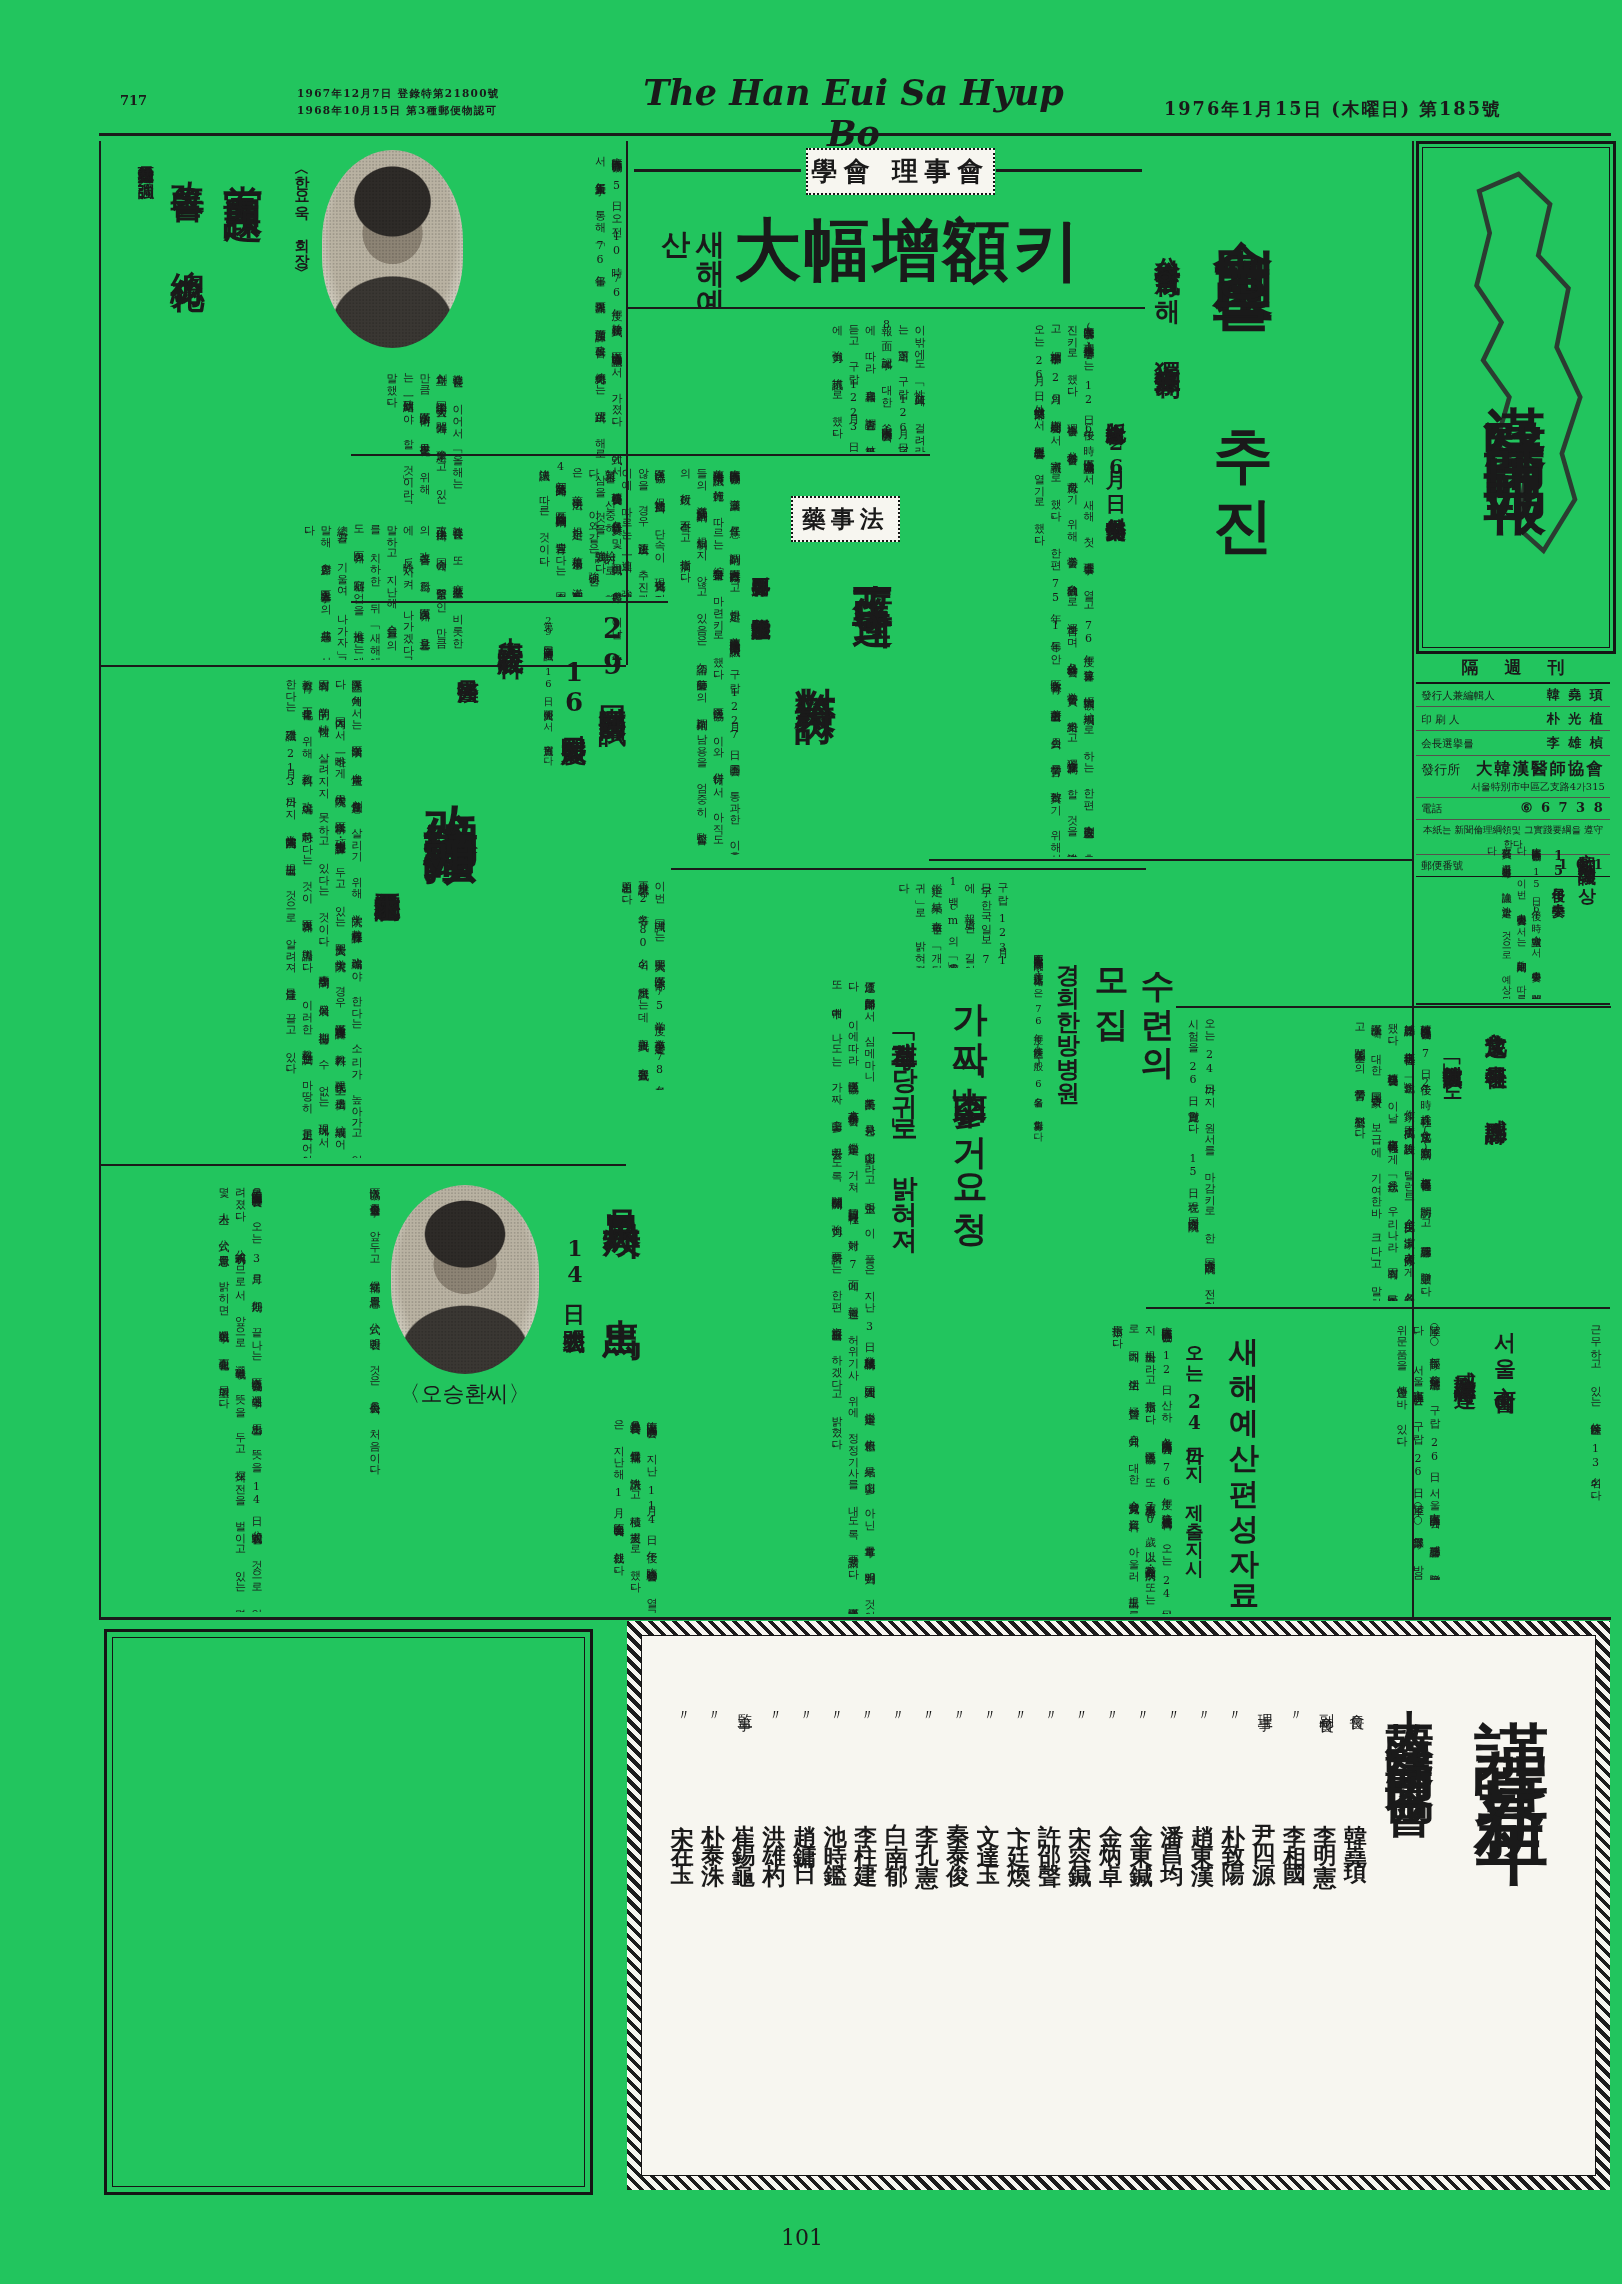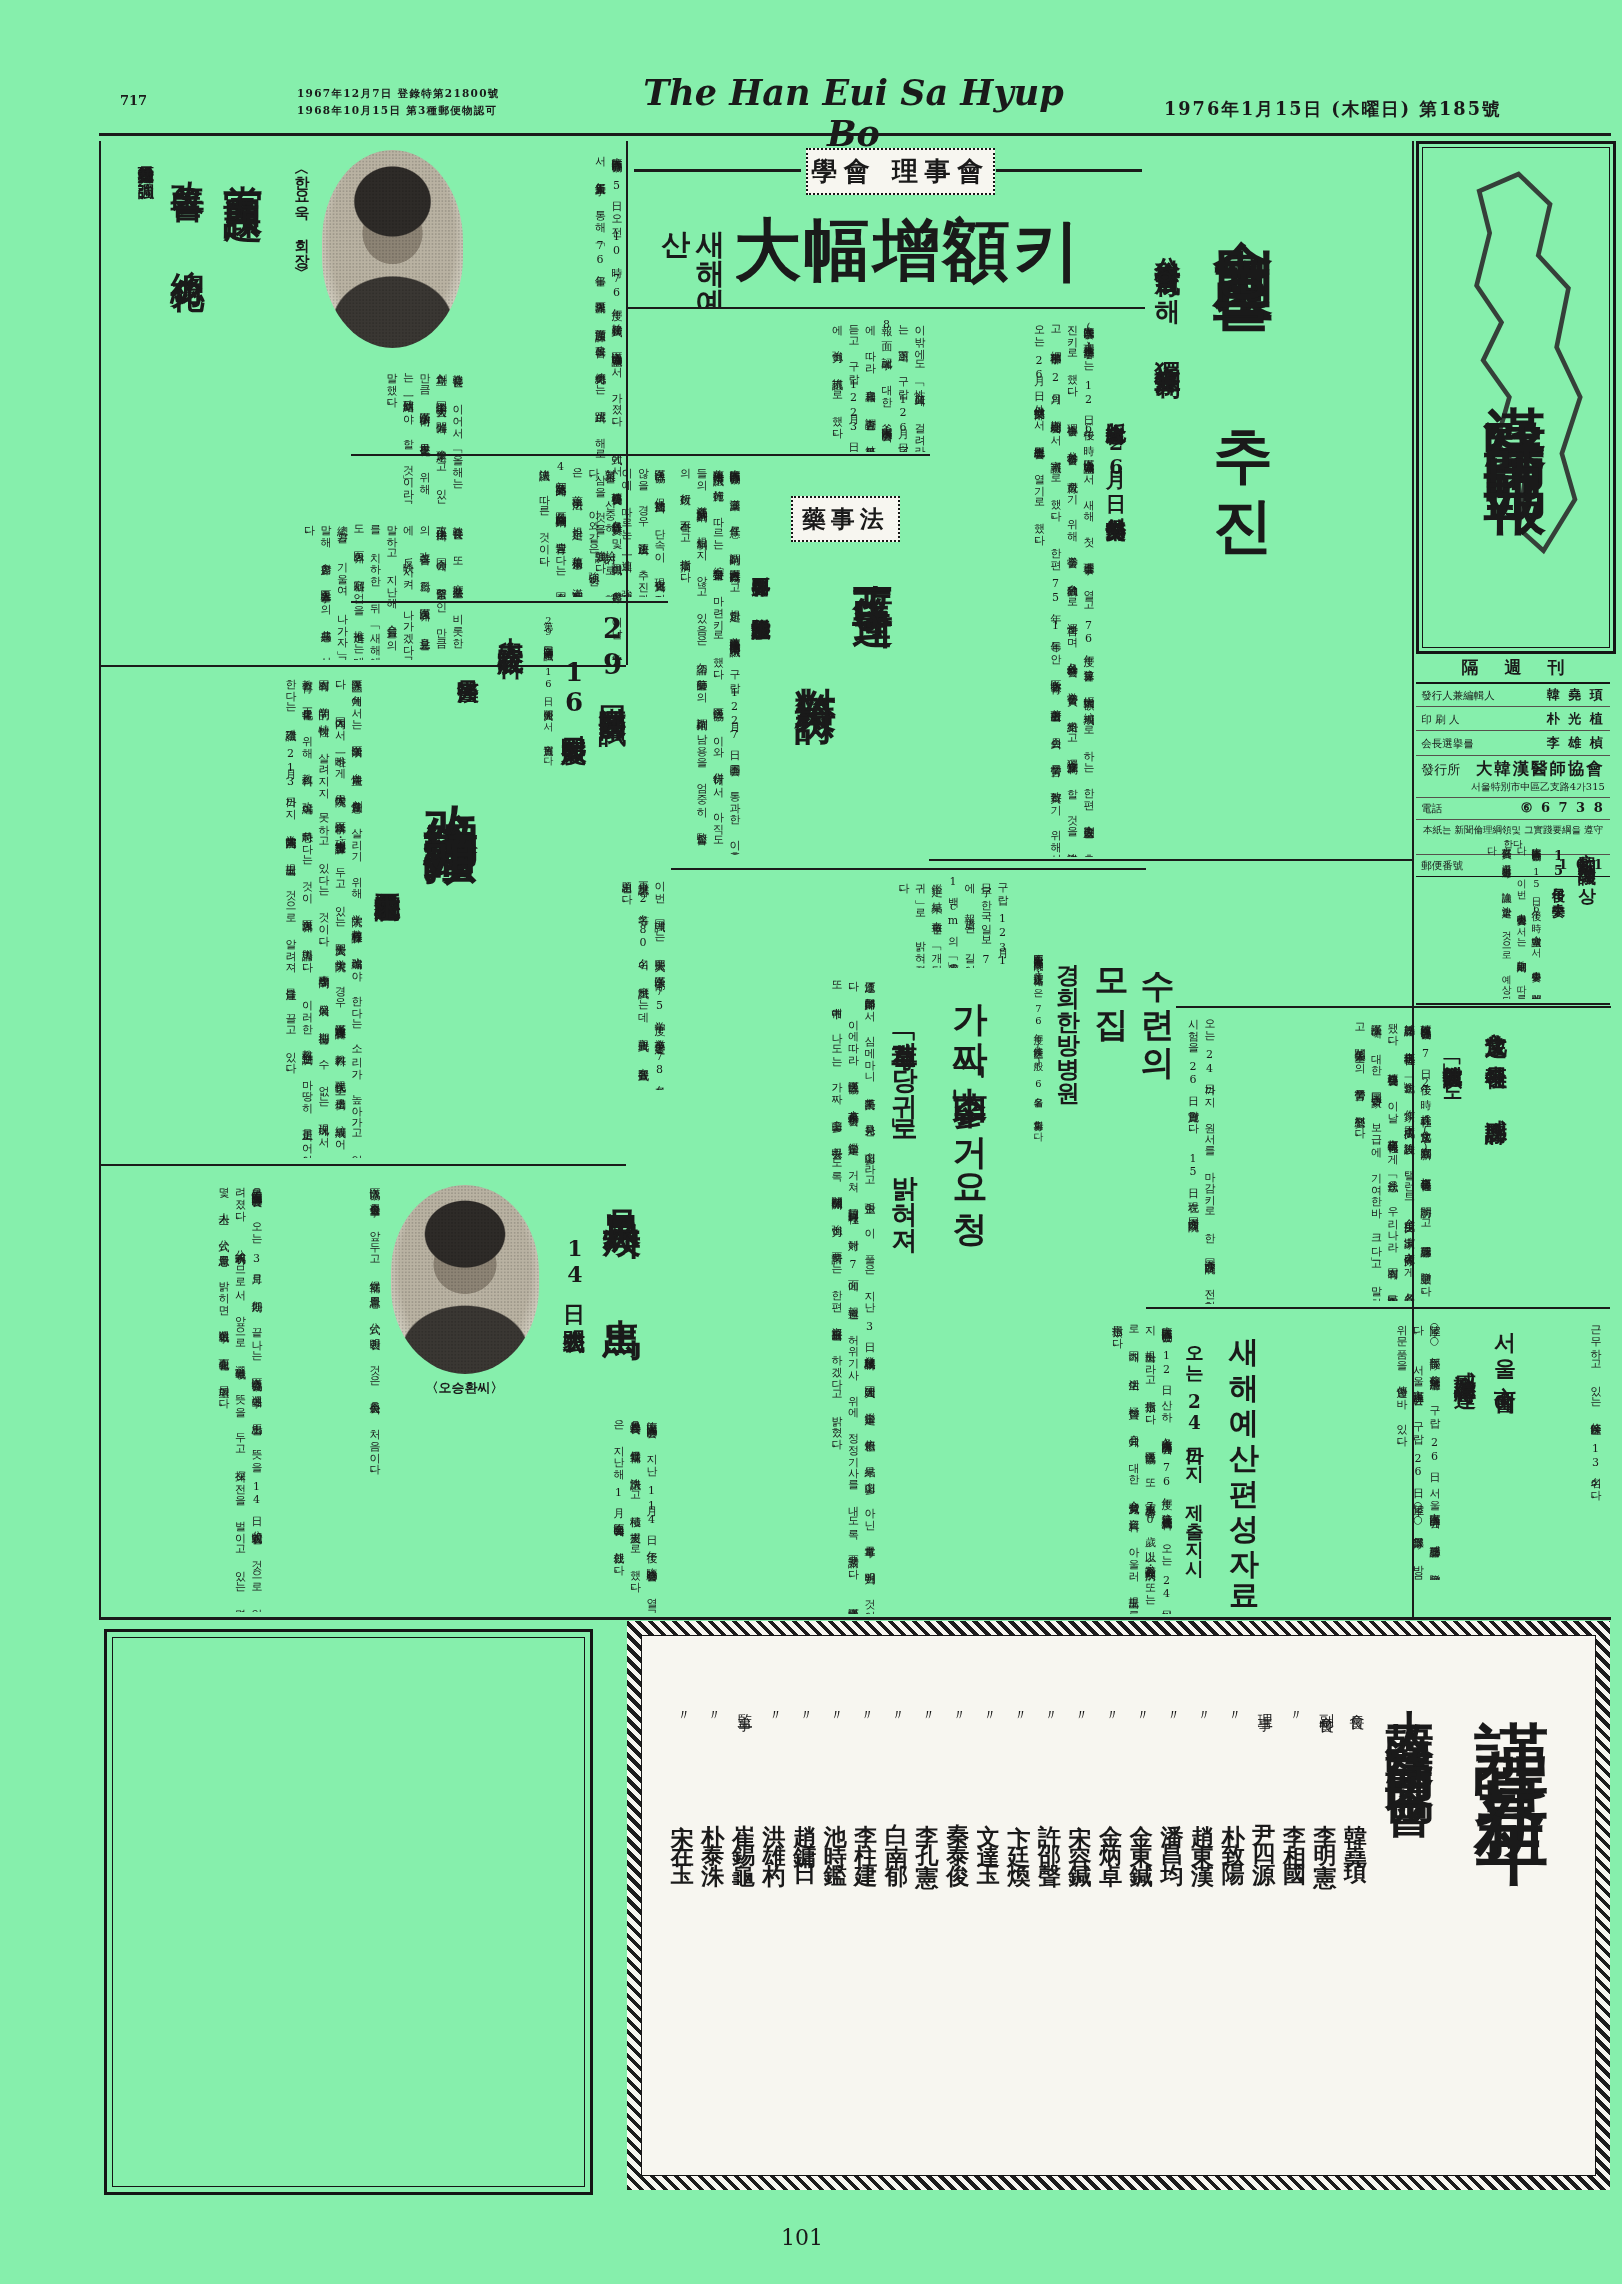"717" .page { background: #86efac -> #22c55e }
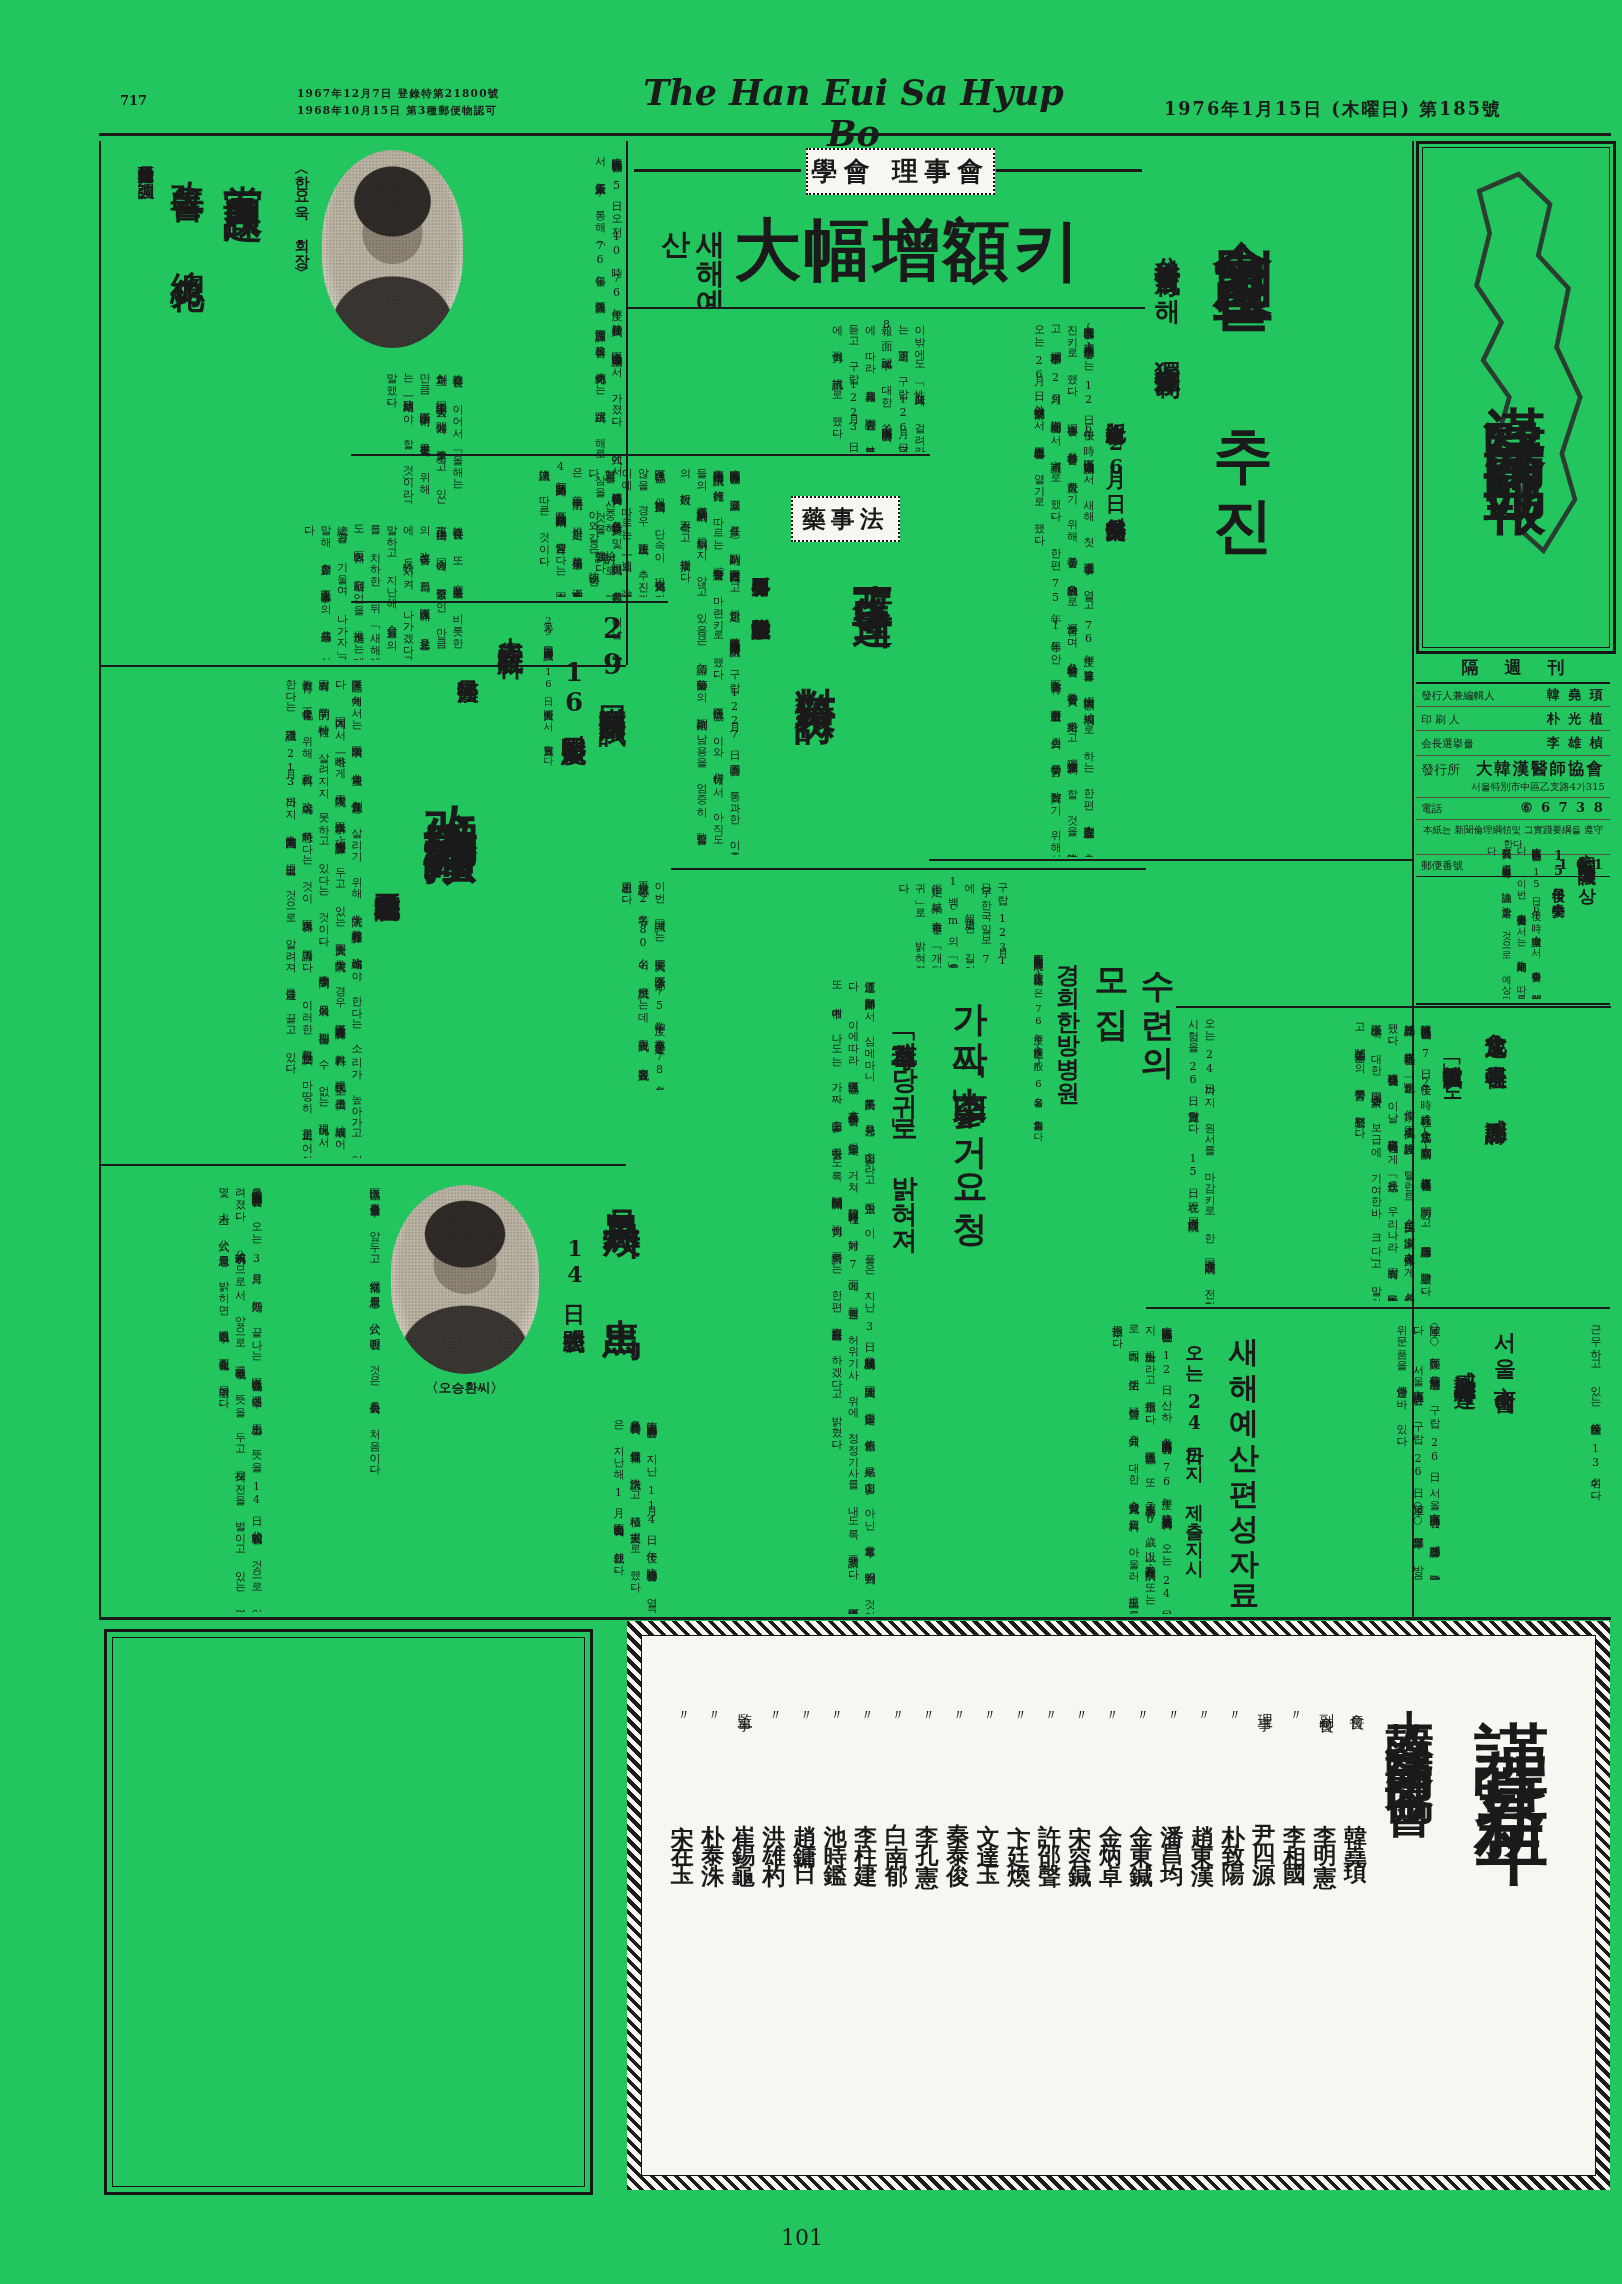"〈오승환씨〉" div.abs { font-size: 13px -> 22px; font-weight: bold -> normal }
